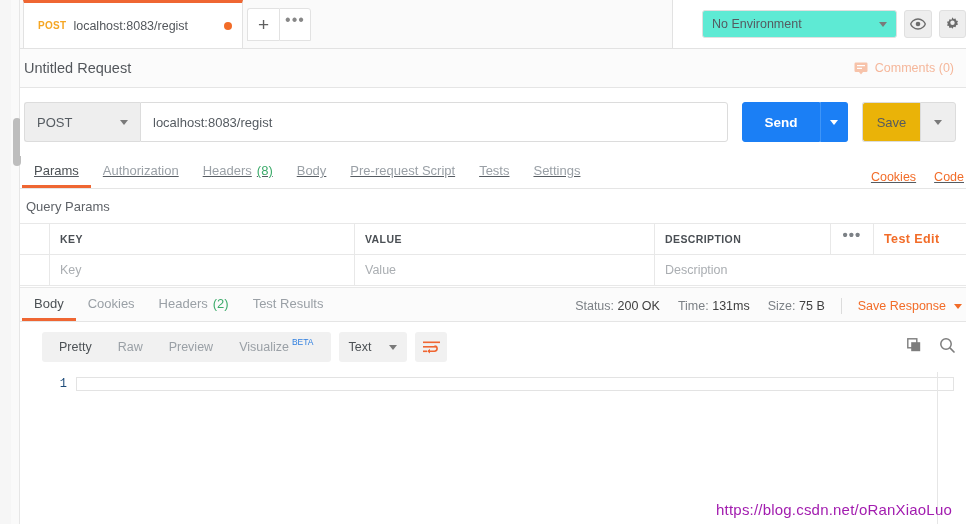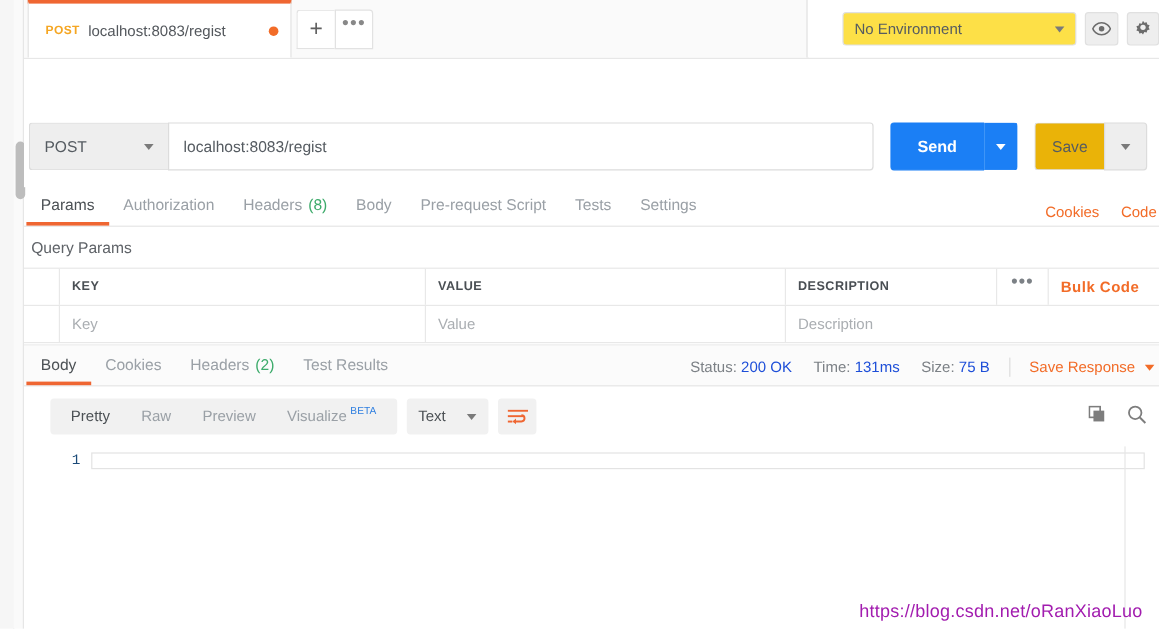"No Environment" .env-select { background: #fde047 -> #5eead4 }
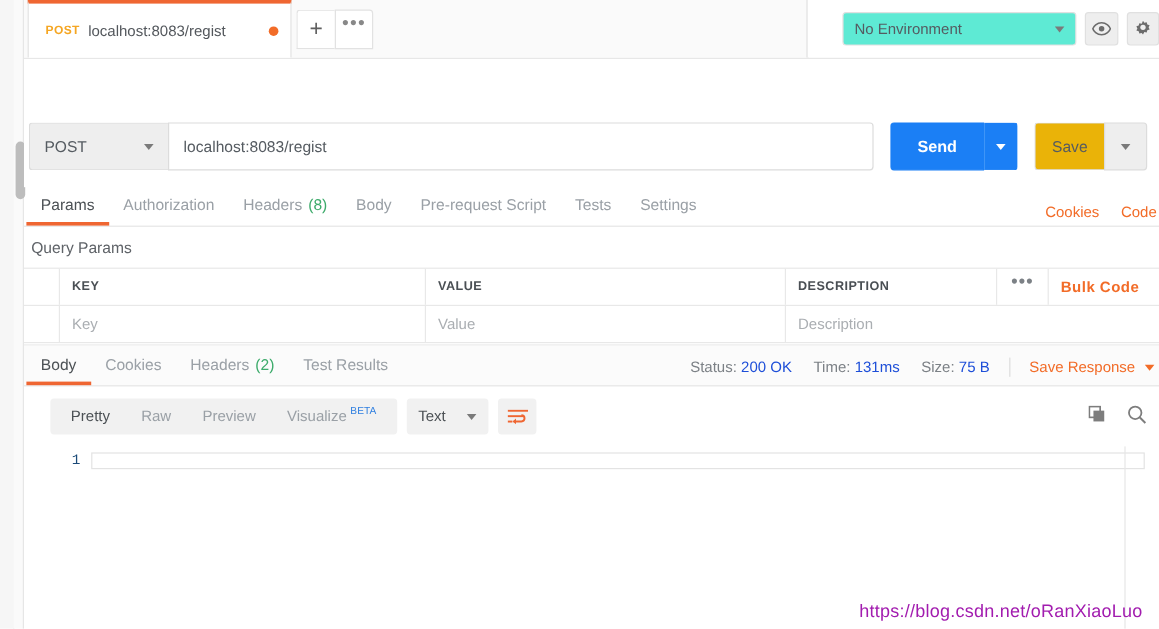"Untitled Request" div.title-row { html: none -> <div> <span>Untitled Request</span> <div> <span> <svg> <rect></rect> <path></path> <rect></rect> <rect></rect> </svg> </span> <span>Comments (0)</span> </div> </div> }
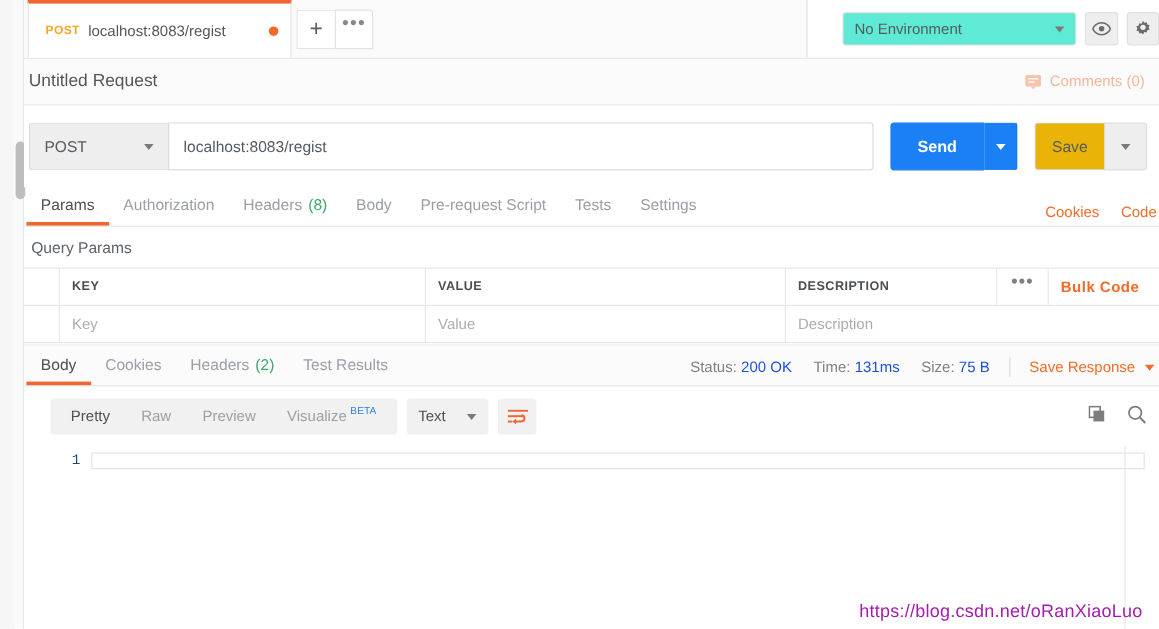"Params" .req-tabs { text-decoration: none -> underline }
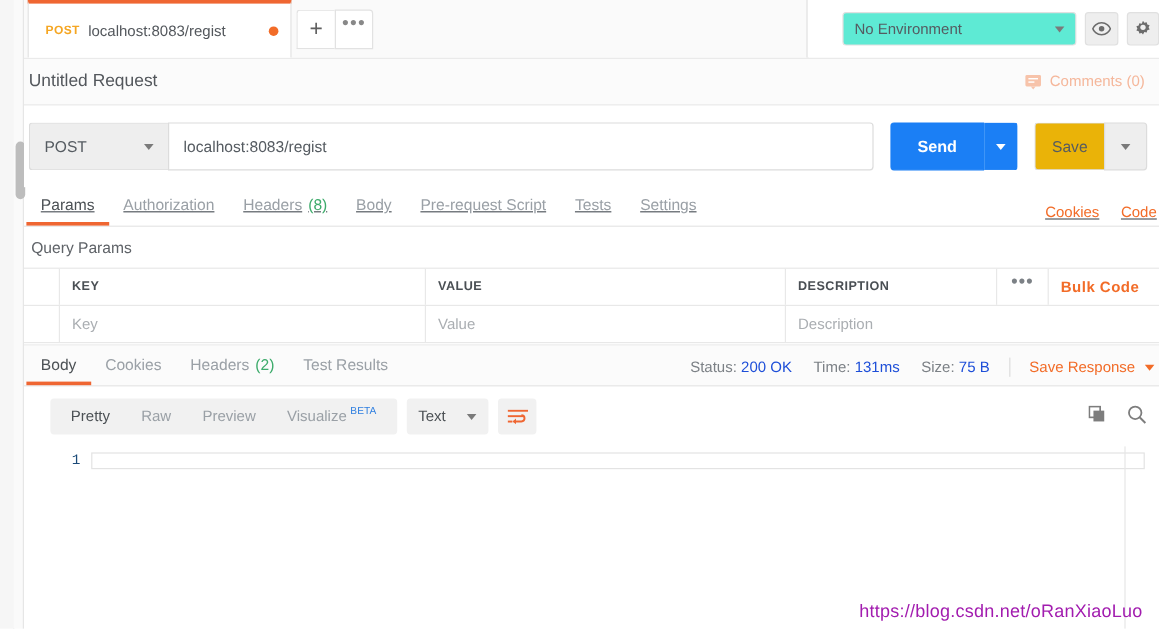"Bulk Code" span.bulk { text: Bulk Code -> Test Edit }
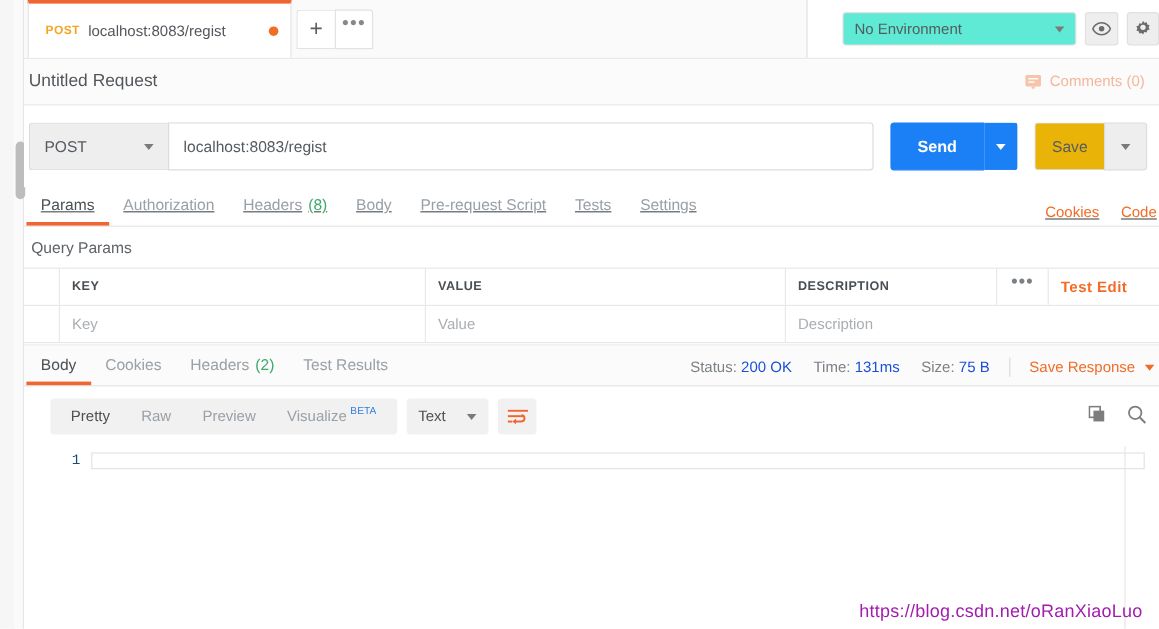"200 OK" .meta-item b { color: #1d4ed8 -> #404040 }
